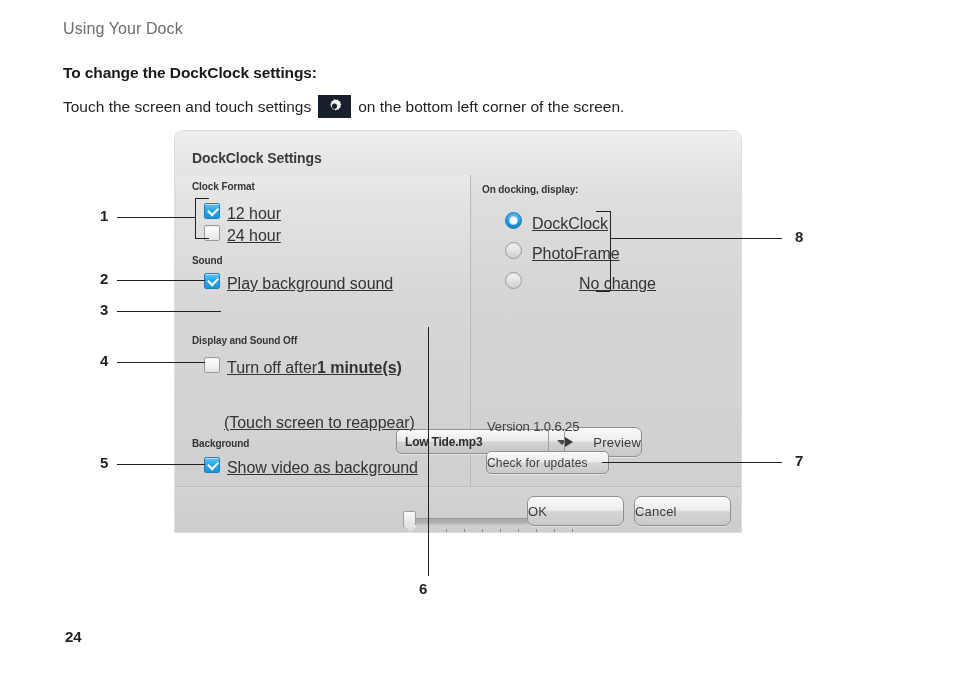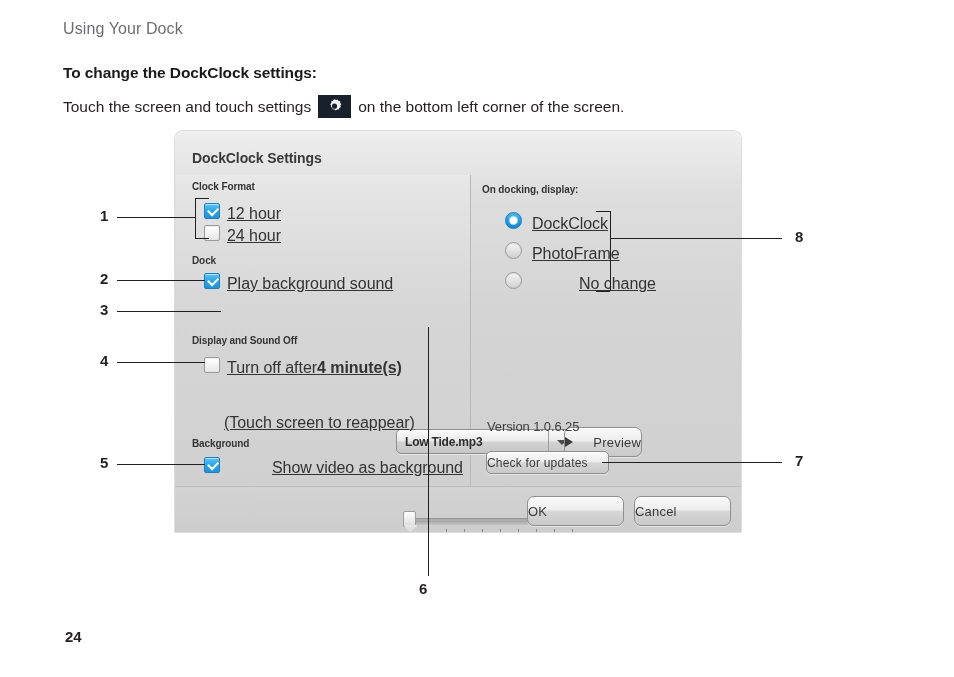"Dock" div.grp-label { text: Dock -> Sound }
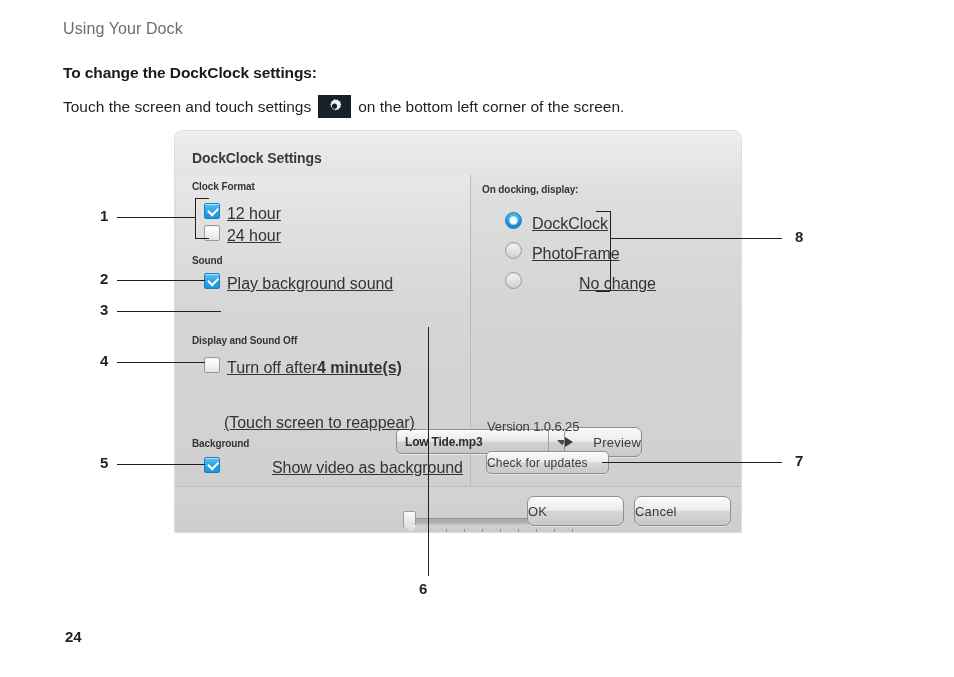"4 minute(s)" b { text: 4 -> 1 }
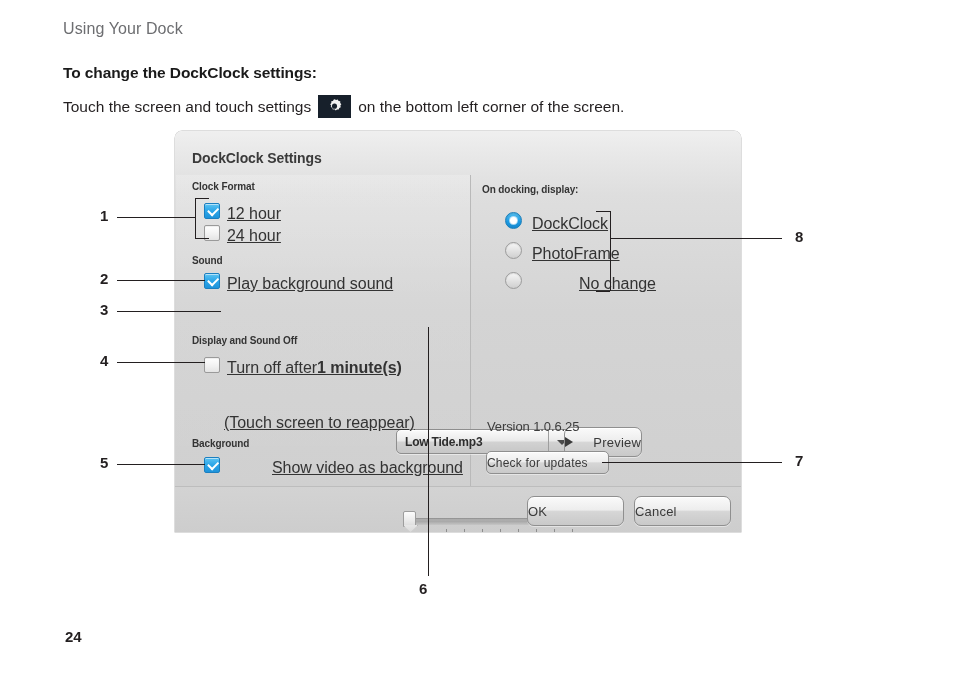"Show video as background" div.opt-label { margin-left: 45px -> none }
